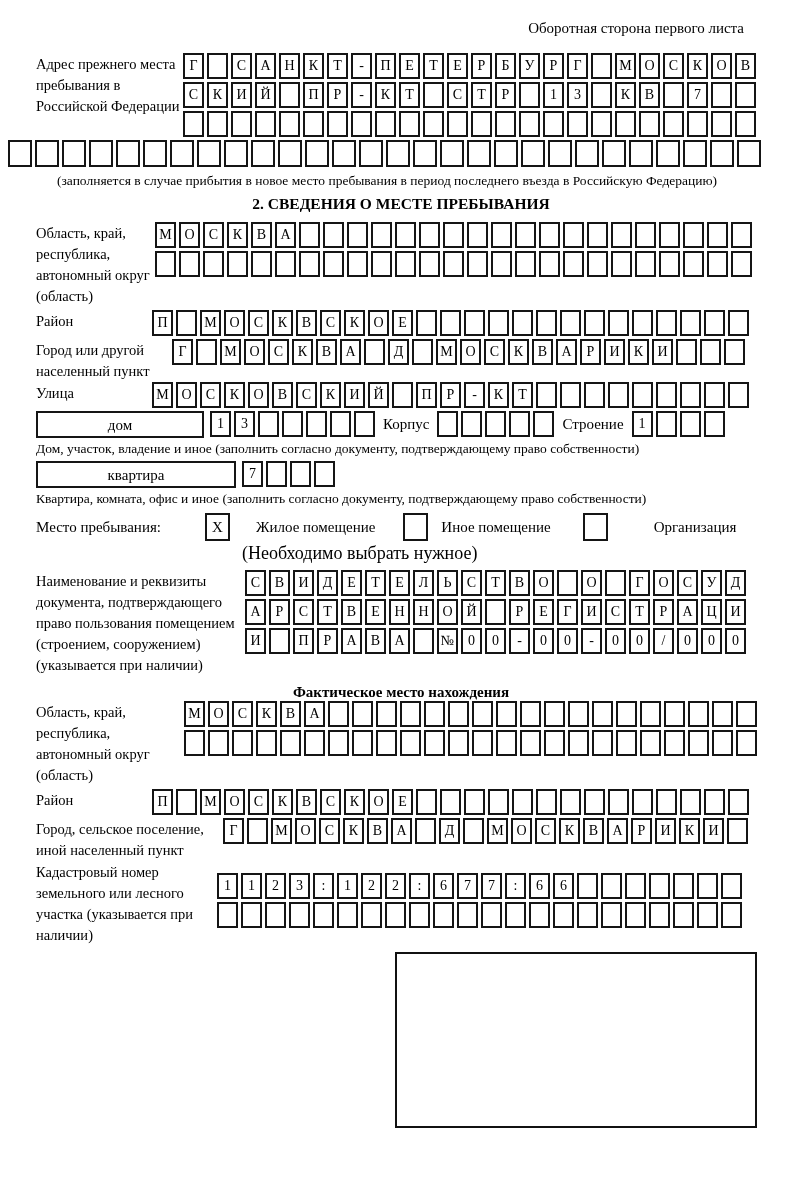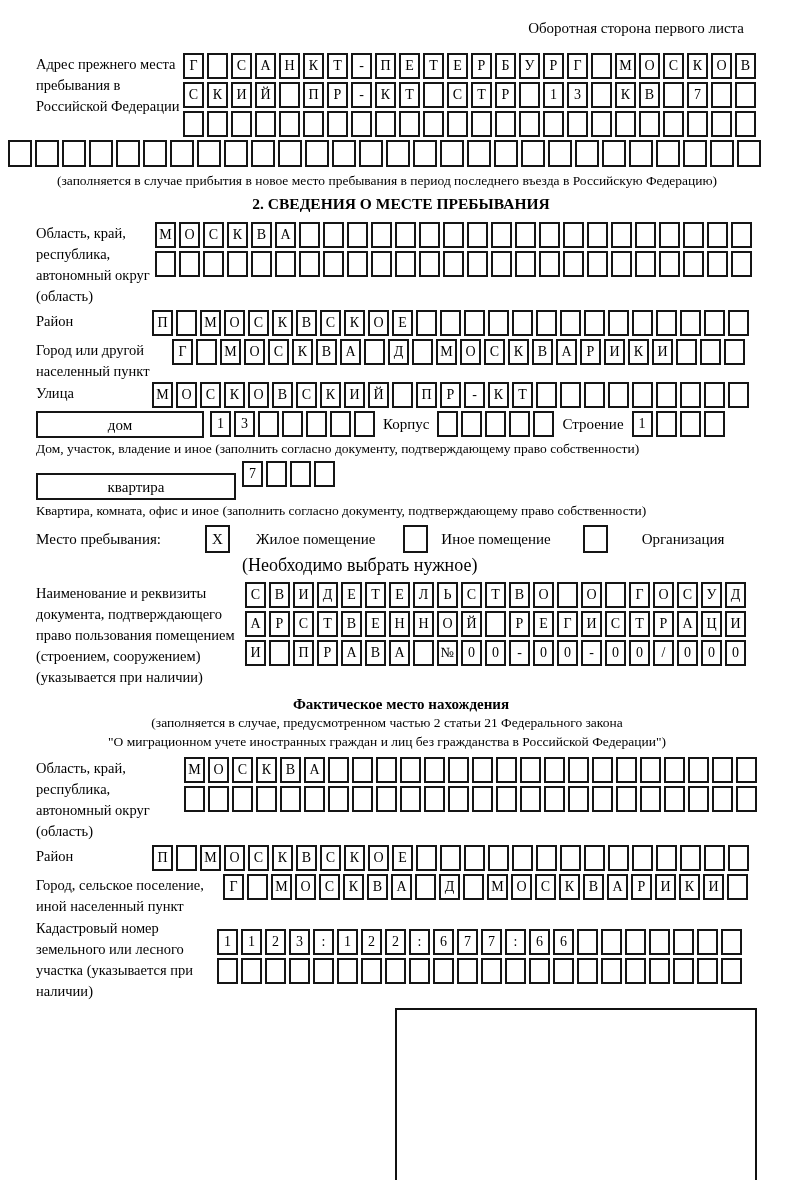"квартира" .bb-kv { margin-top: 12px -> none }
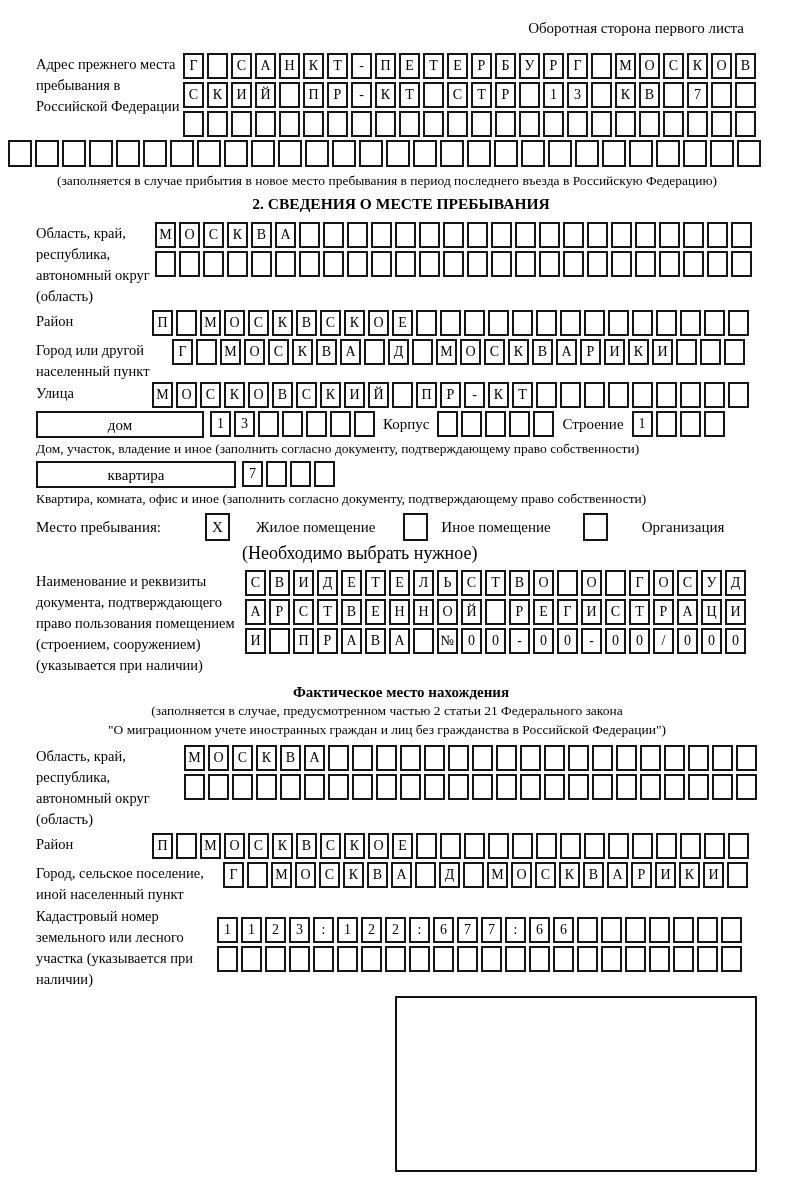"Организация" span.mopt { margin-left: 21px -> 33px }
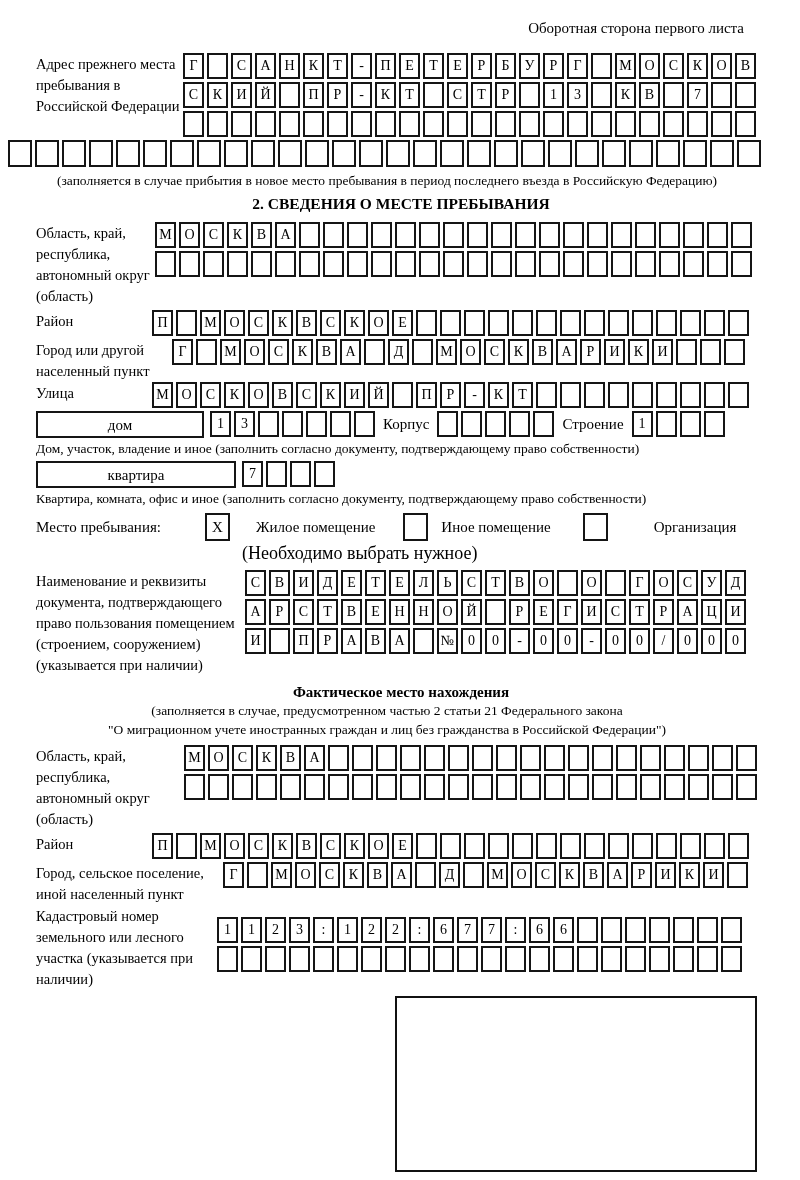"(заполняется в случае, предусмотренном" div.fact-note { html: <div> <div>(заполняется в случае, предусмотренном частью 2 статьи 21 Федерального закона</div> <div>"О миграционном учете иностранных граждан и лиц без гражданства в Российской Федерации")</div> </div> -> none }
